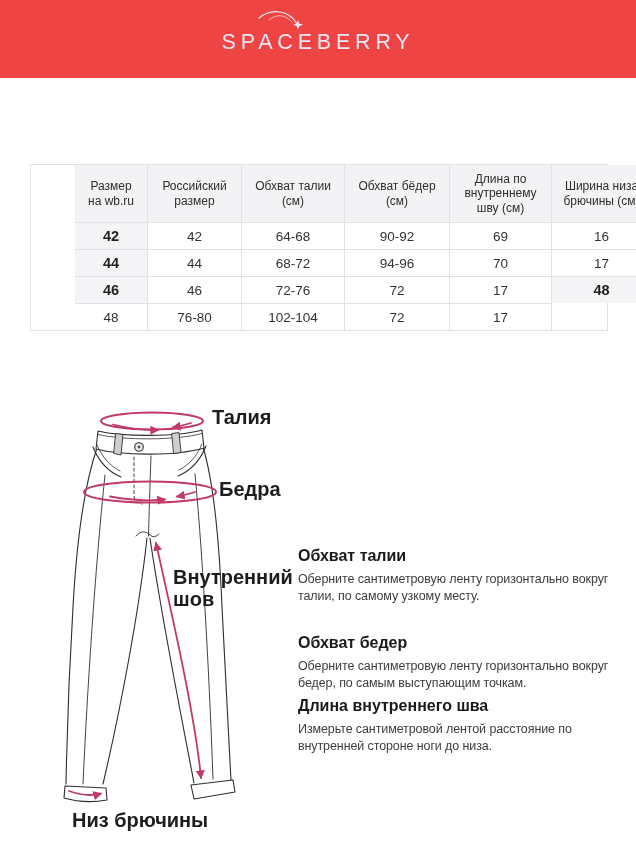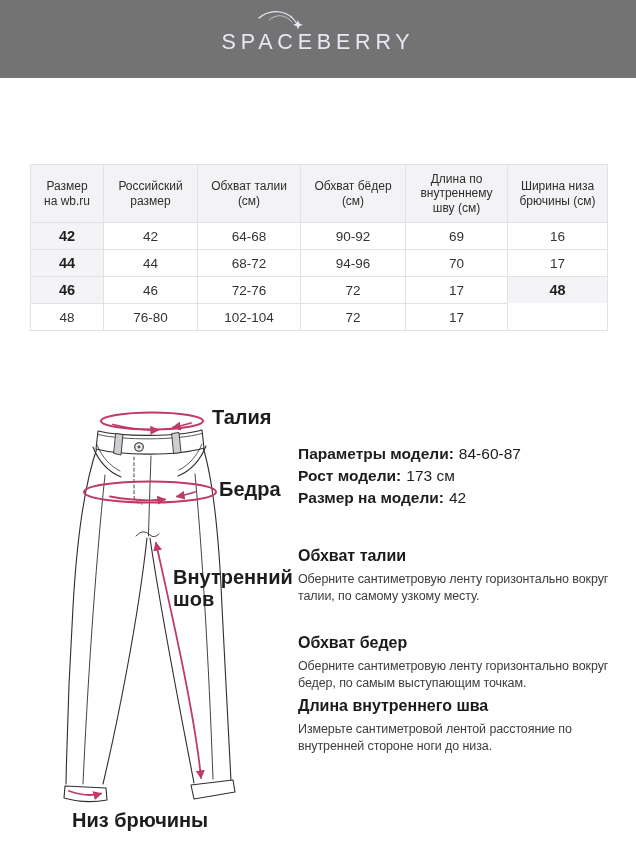"SPACEBERRY" .hdr { background: #737373 -> #ef4444 }
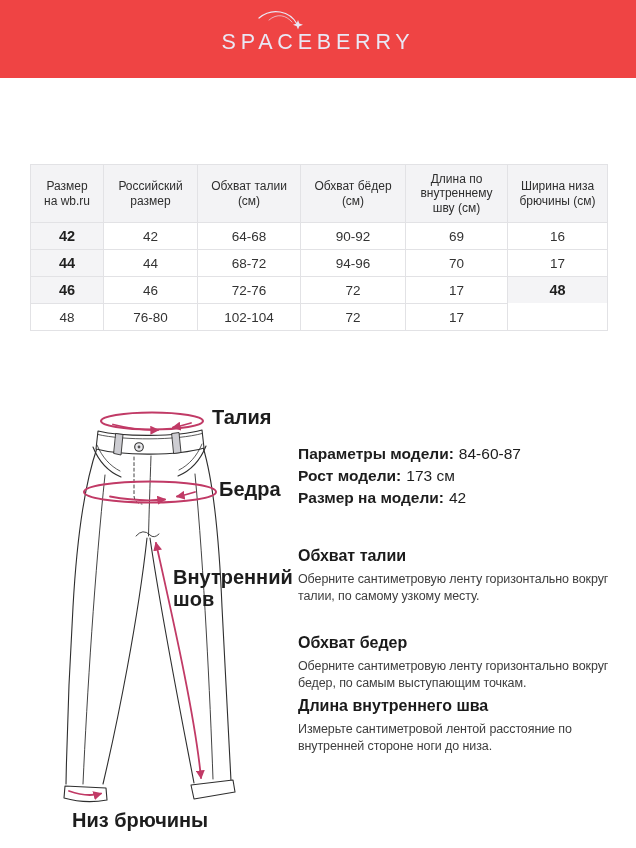"Размер на wb.ru" .tbl { padding-left: none -> 44px }
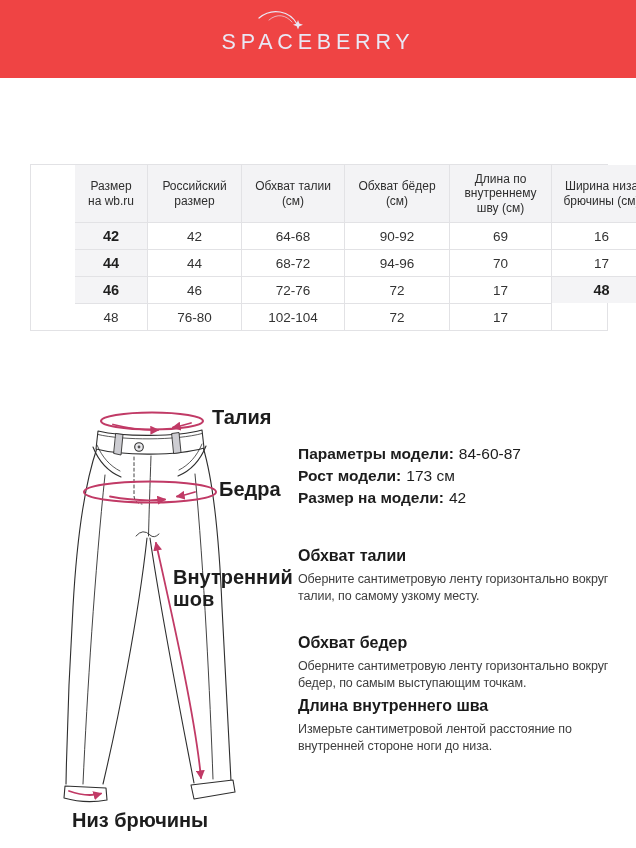"Параметры модели: 84-60-87" div.model-info { html: <div> <div> <span>Параметры модели:</span><span>84-60-87</span> </div> <div> <span>Рост модели:</span><span>173 см</span> </div> <div> <span>Размер на модели:</span><span>42</span> </div> </div> -> none }
